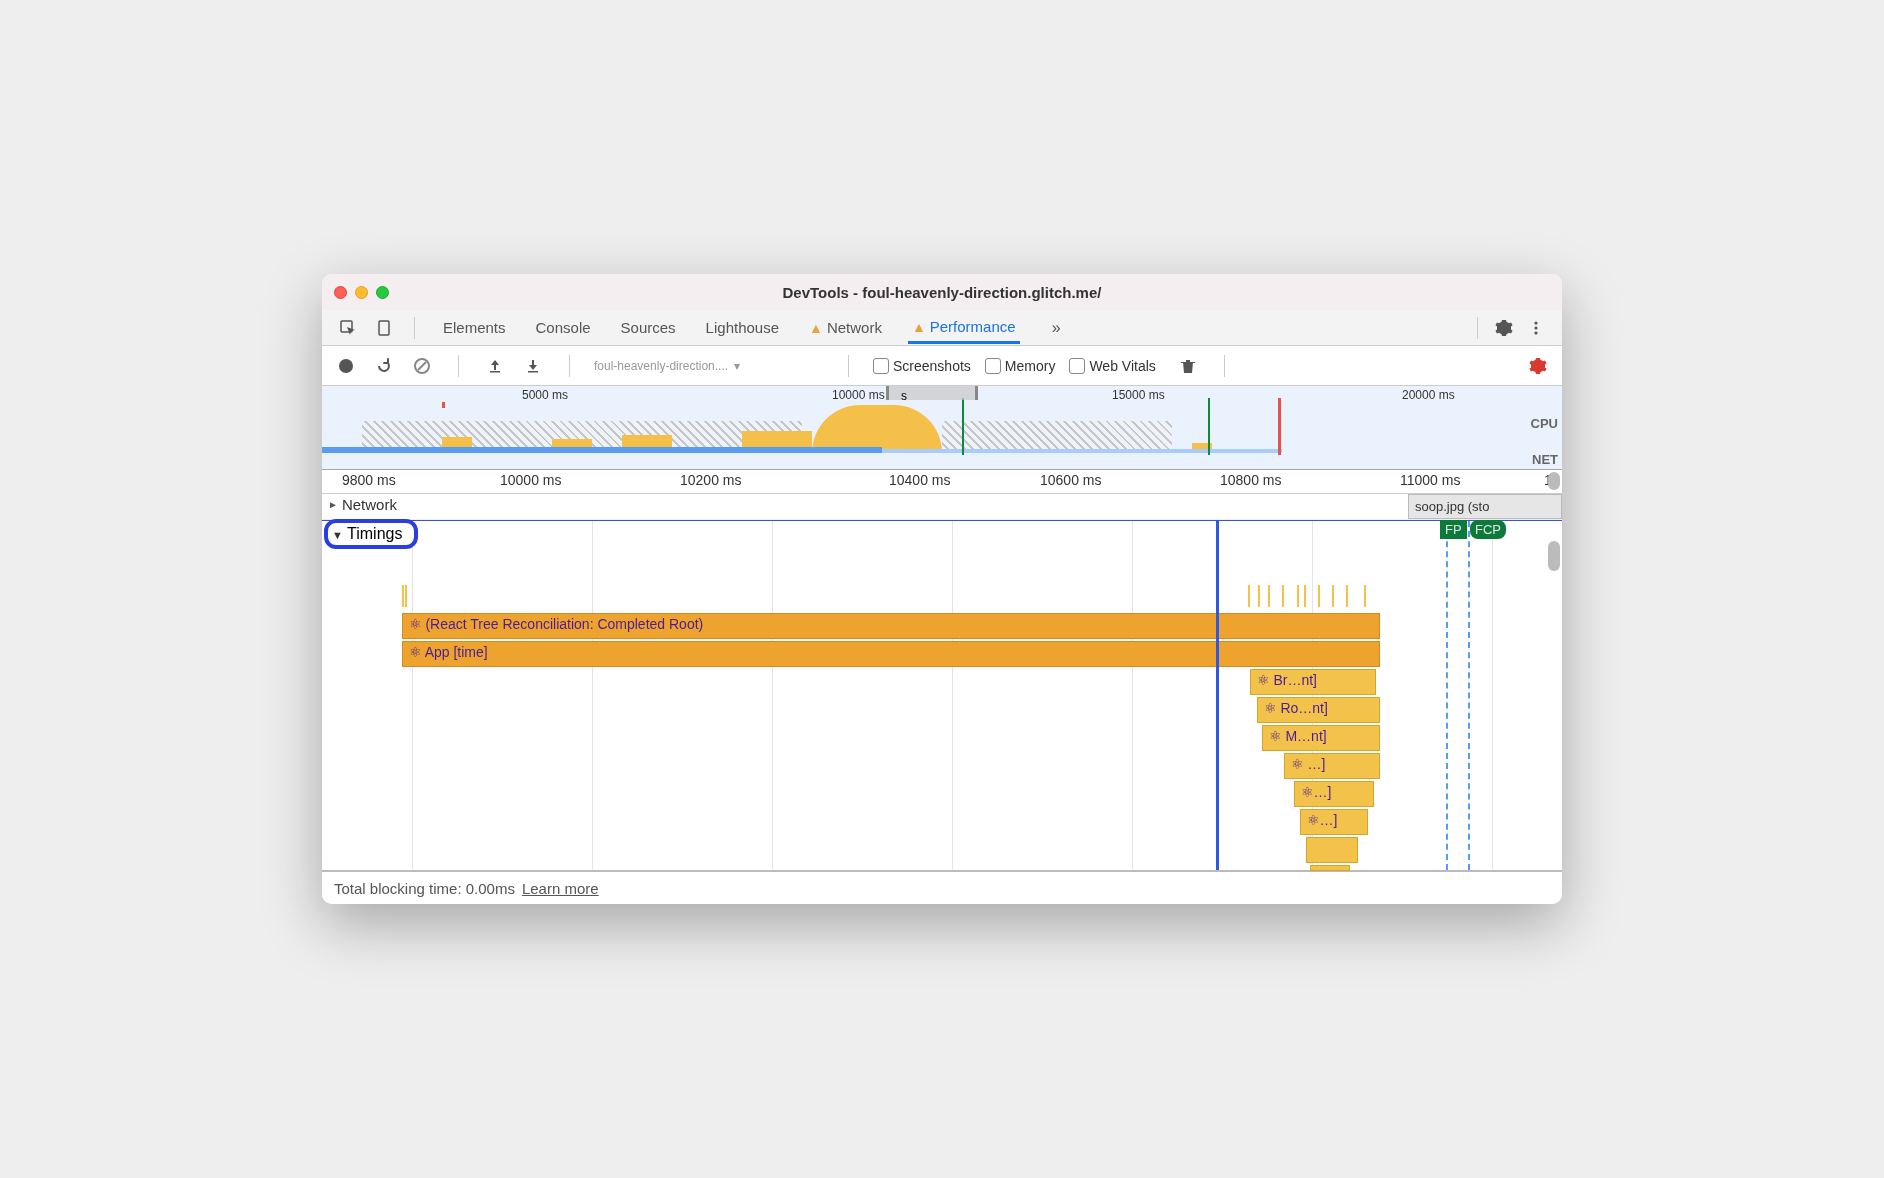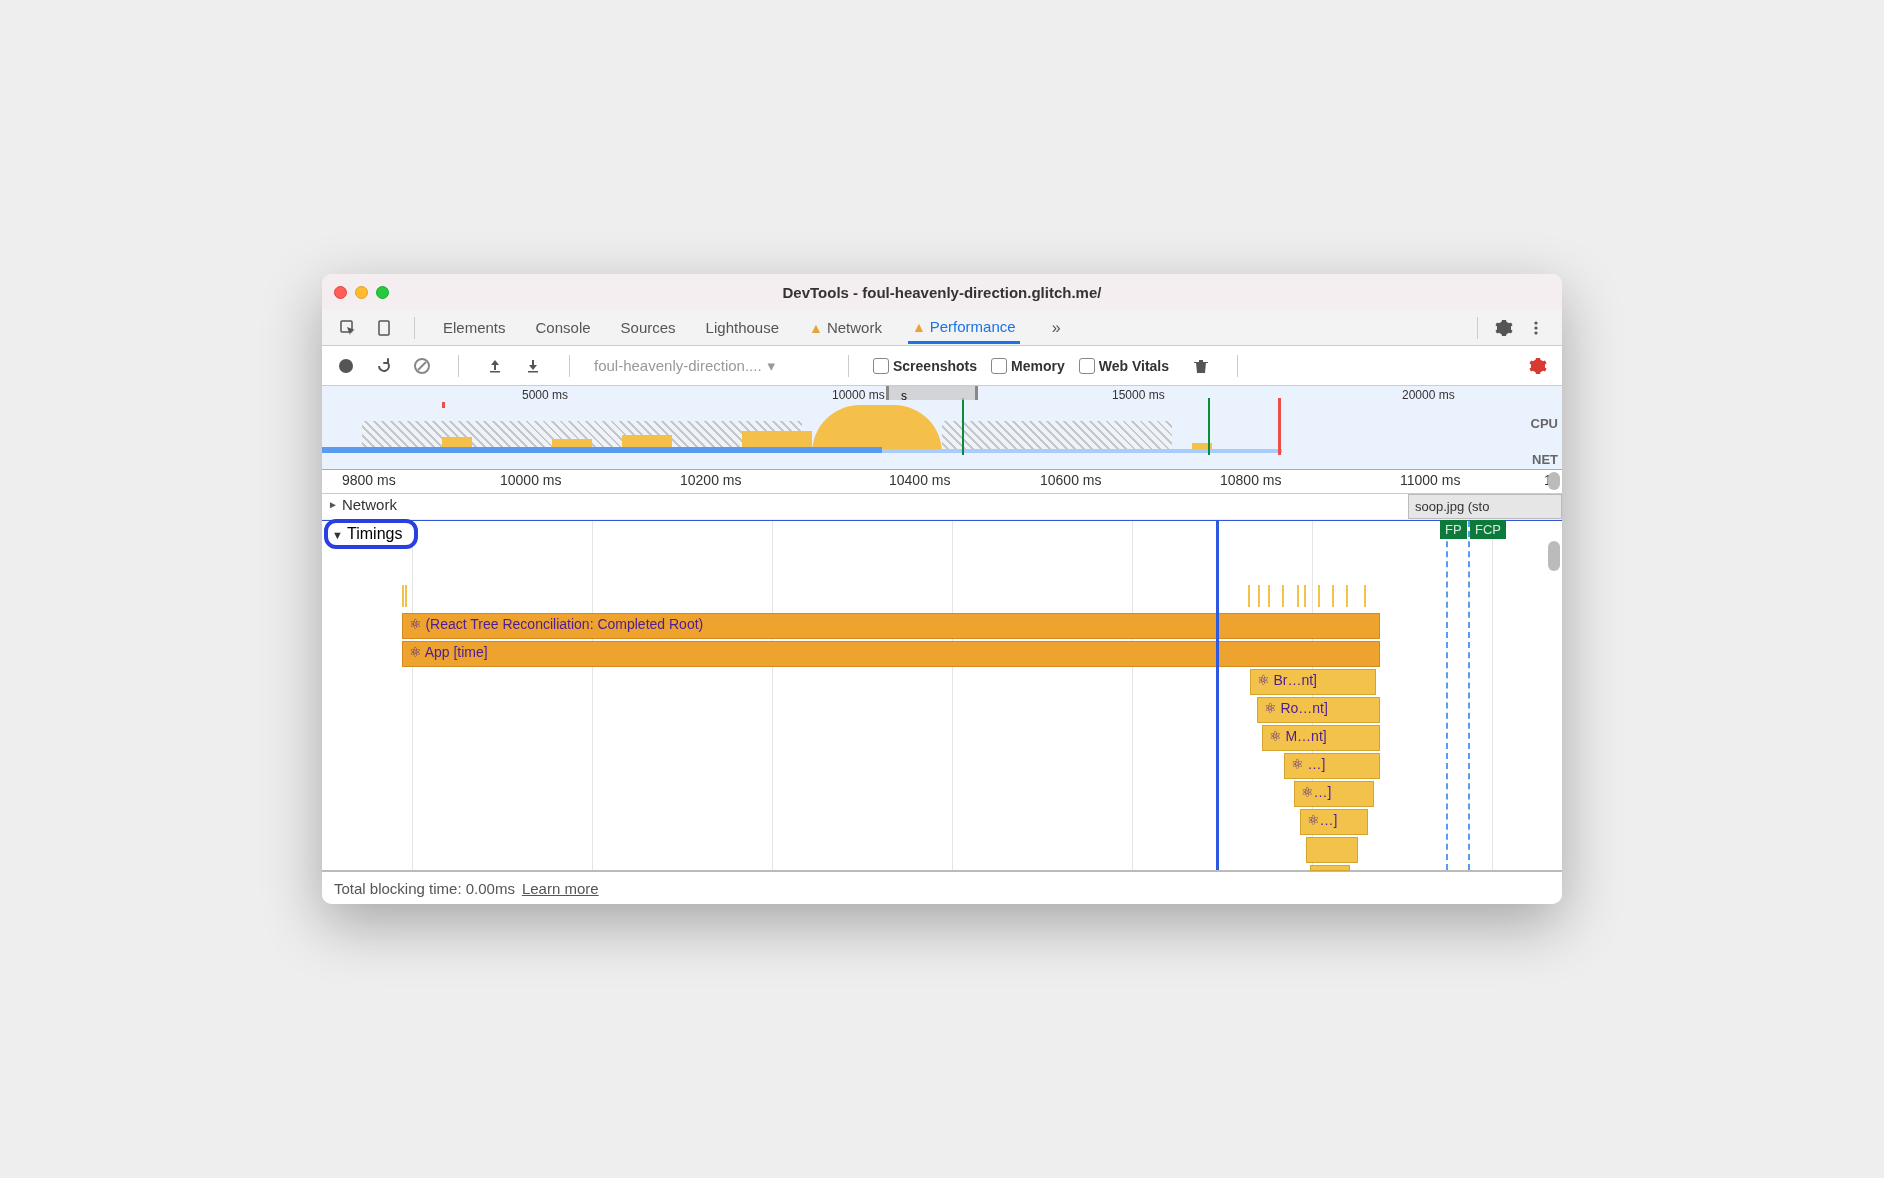"foul-heavenly-direction...." .selectbox { font-size: 15px -> 12px }
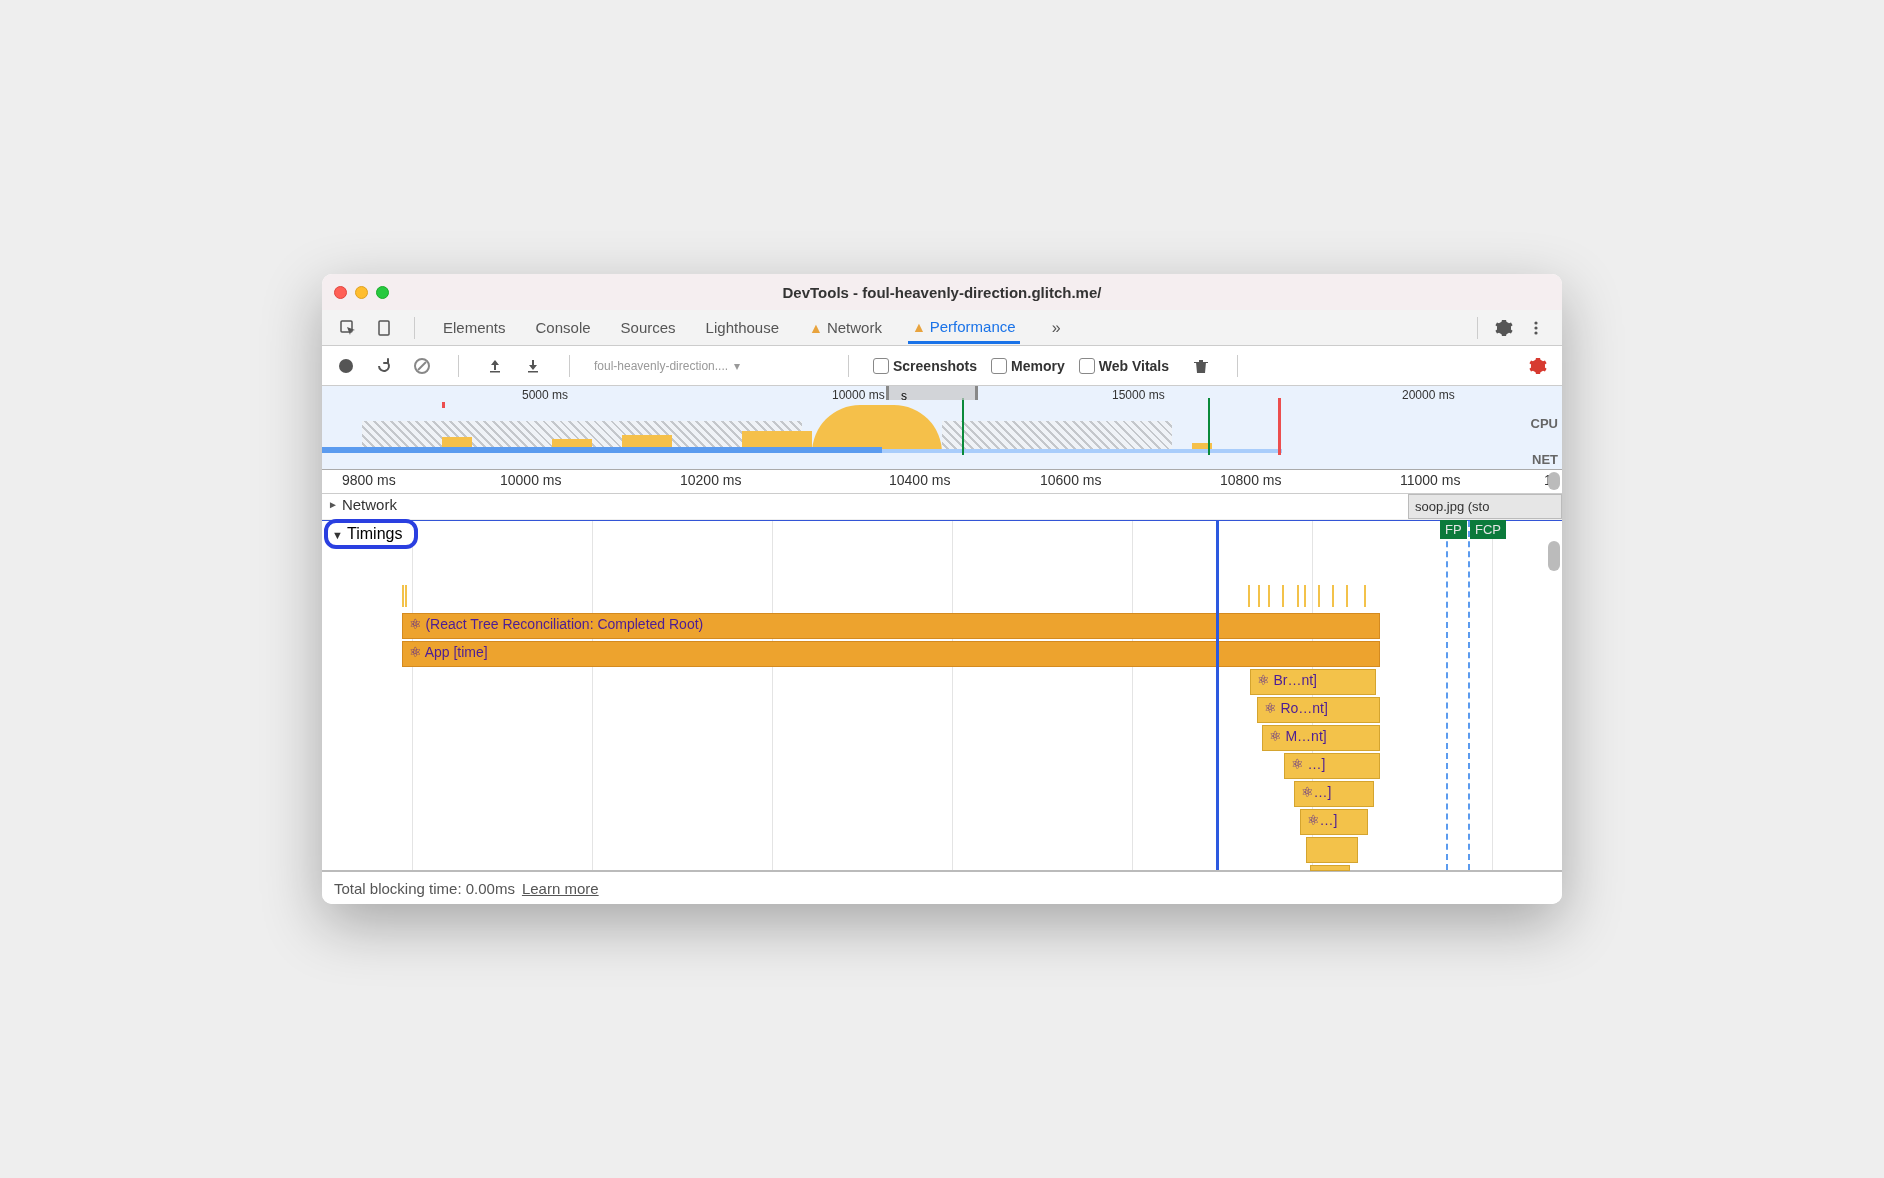"Screenshots" .cbwrap { font-weight: bold -> none }
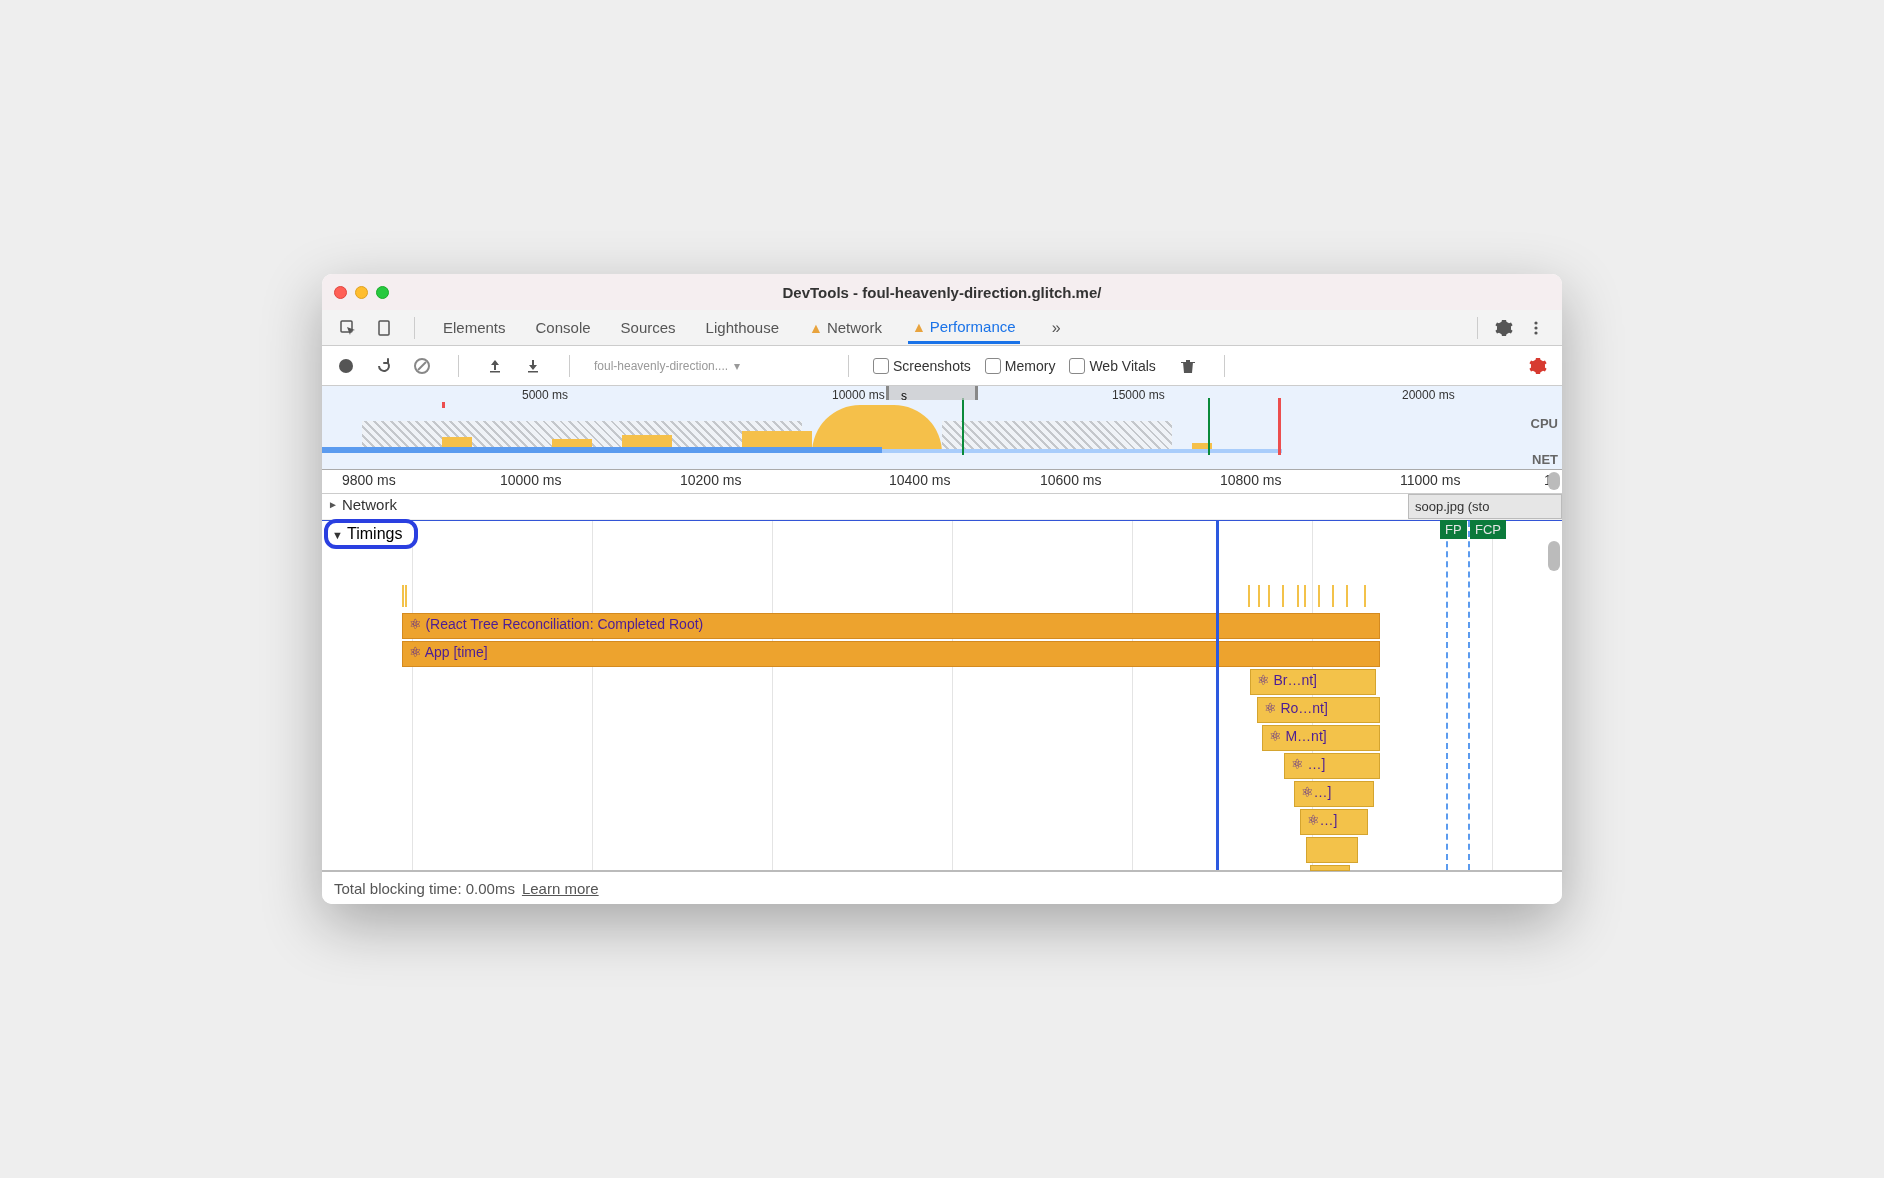"FCP" div.fp-badge { border-radius: none -> 8px }
